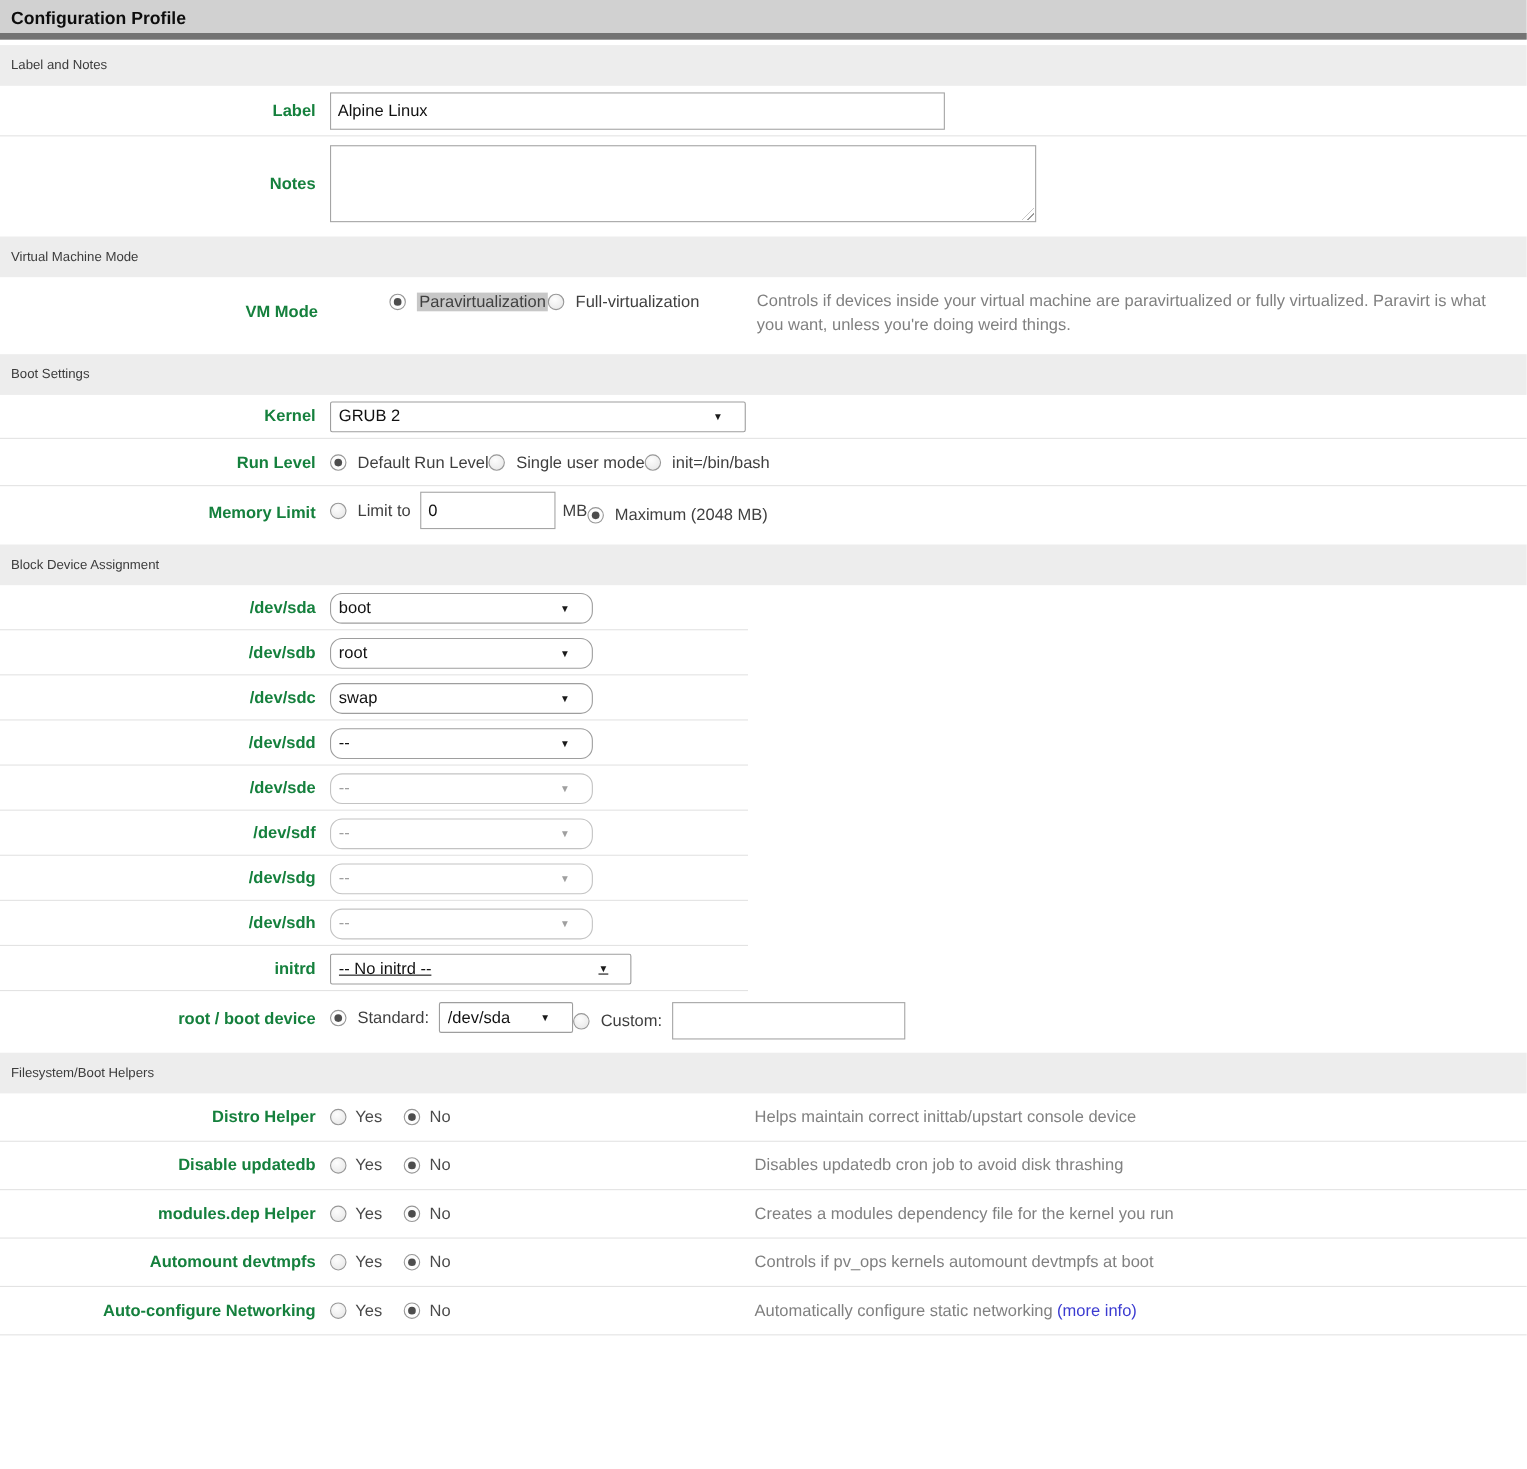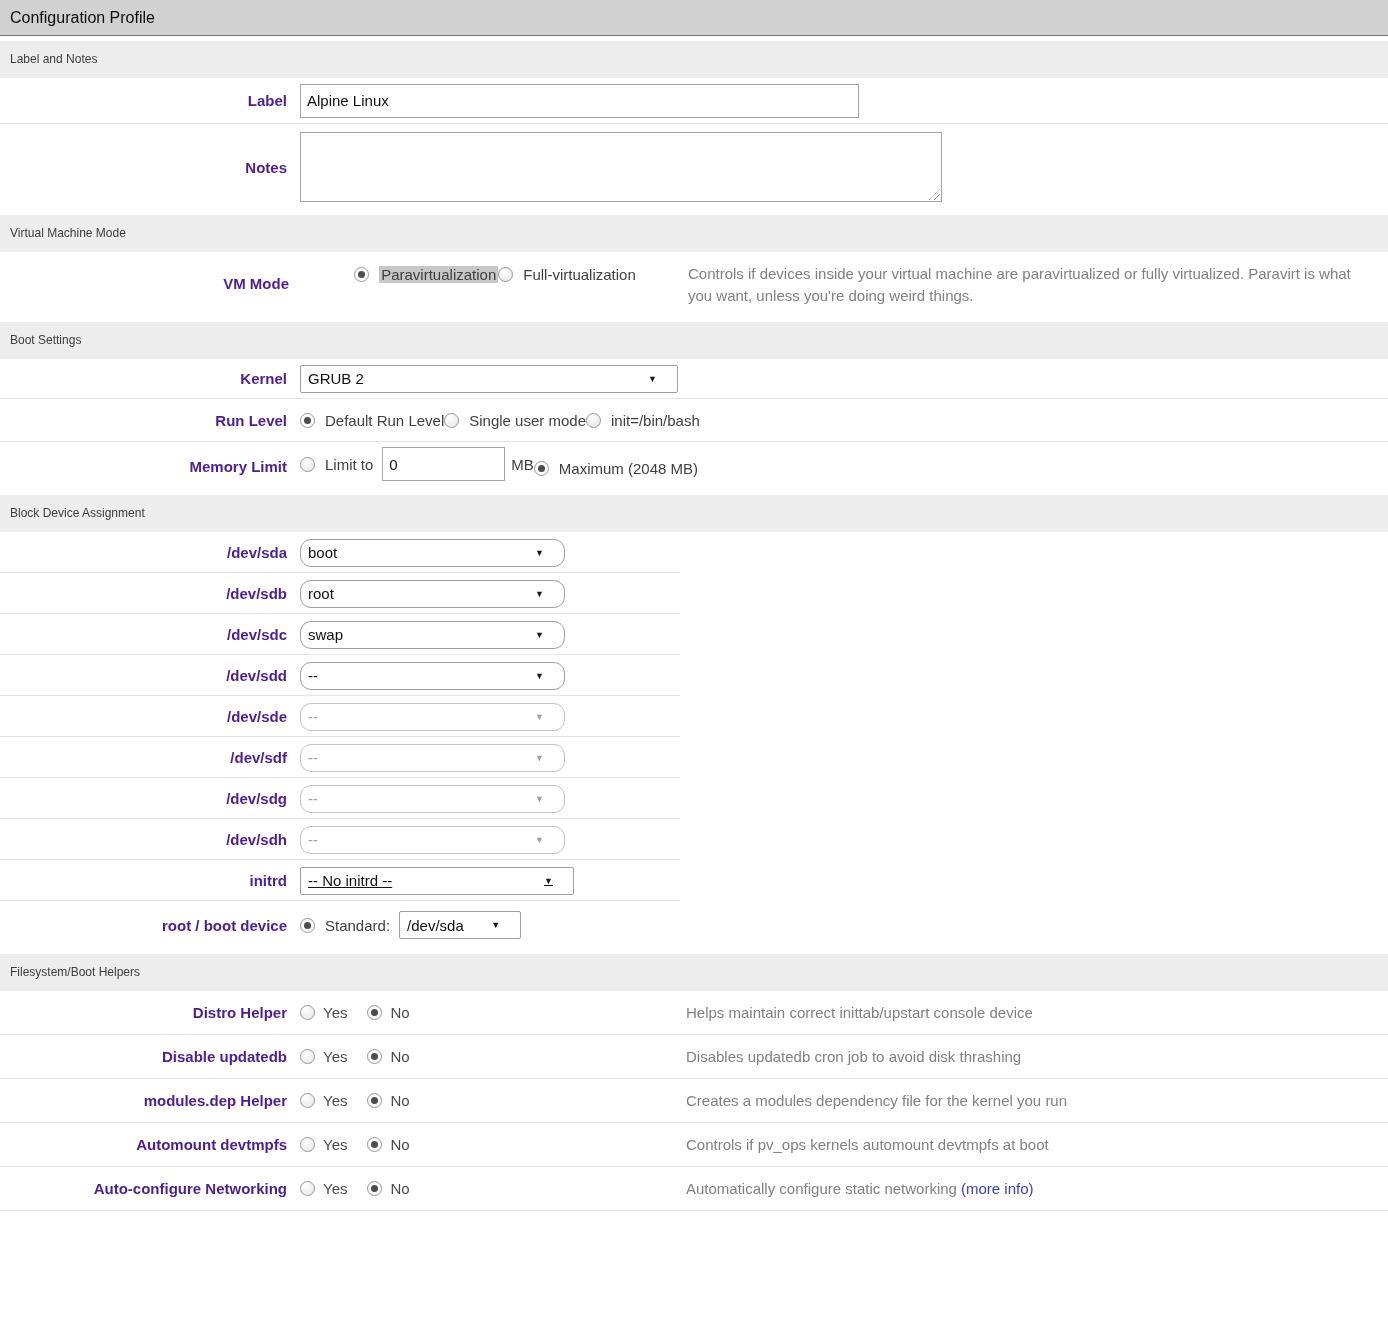"Configuration Profile" .title-bar { border-bottom: 1px solid #737373 -> 6px solid #737373; font-weight: normal -> bold }
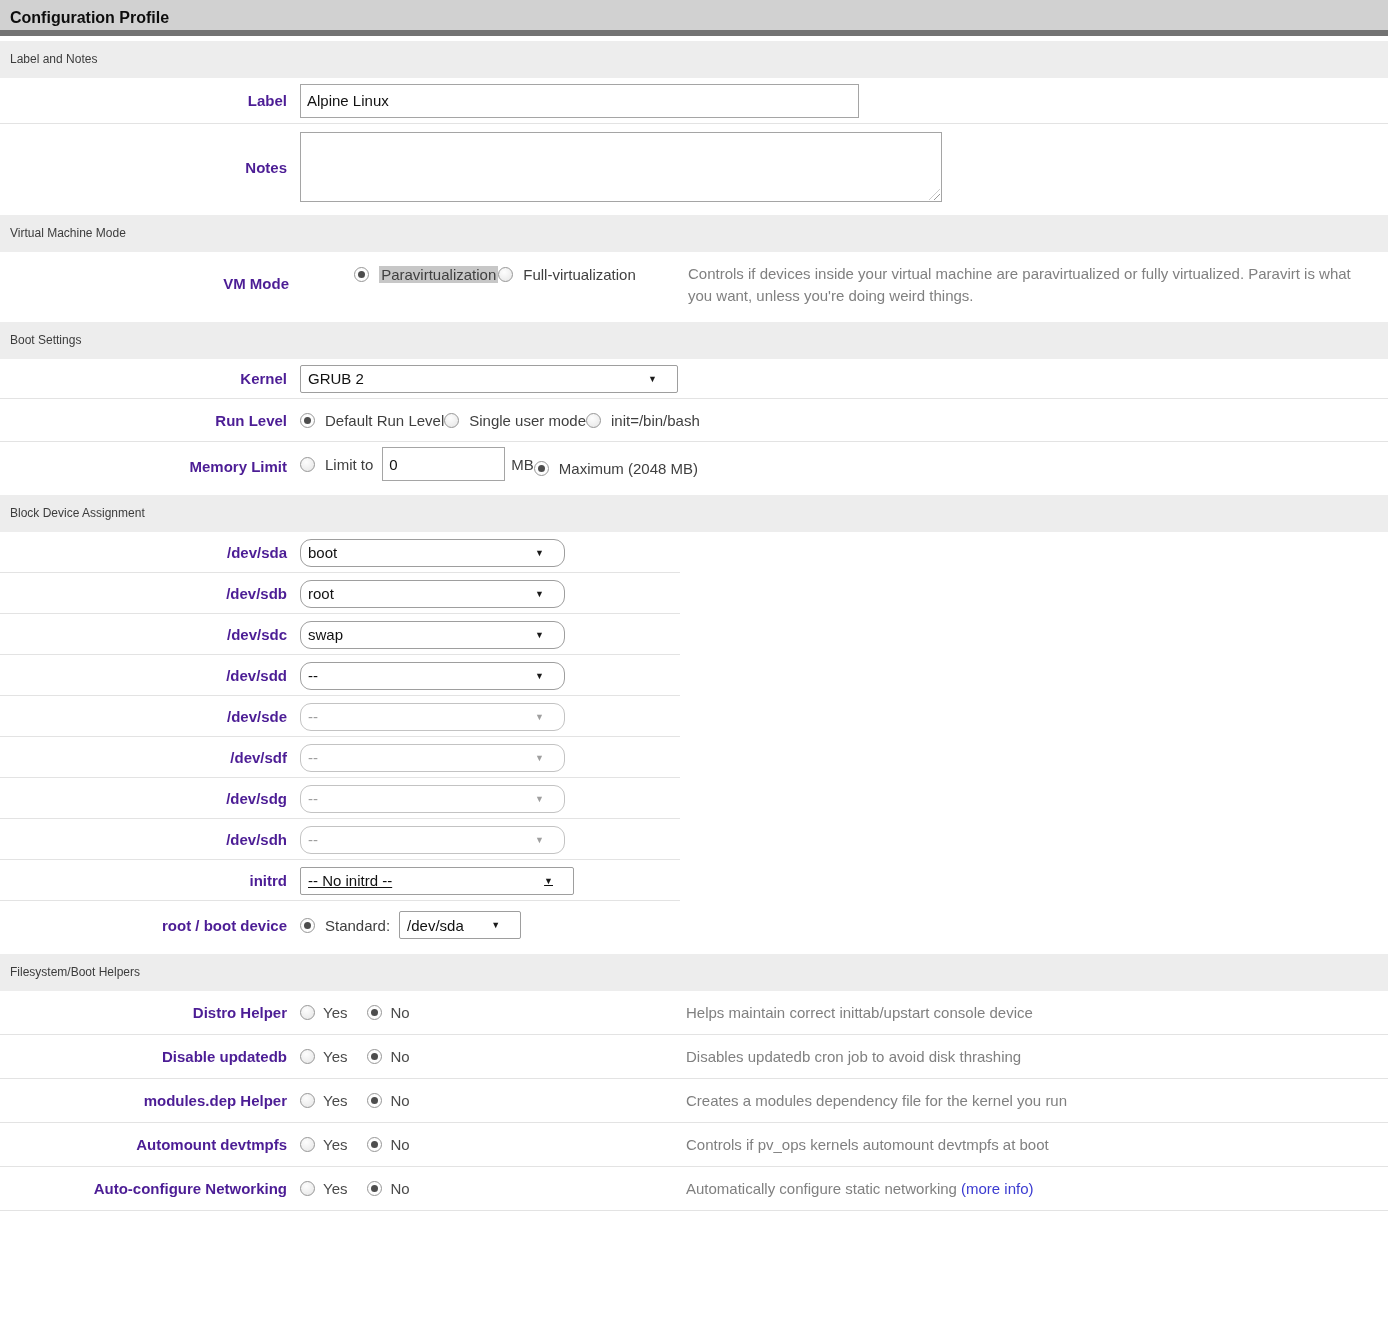"Label" .lab { color: #4c1d95 -> #15803d }
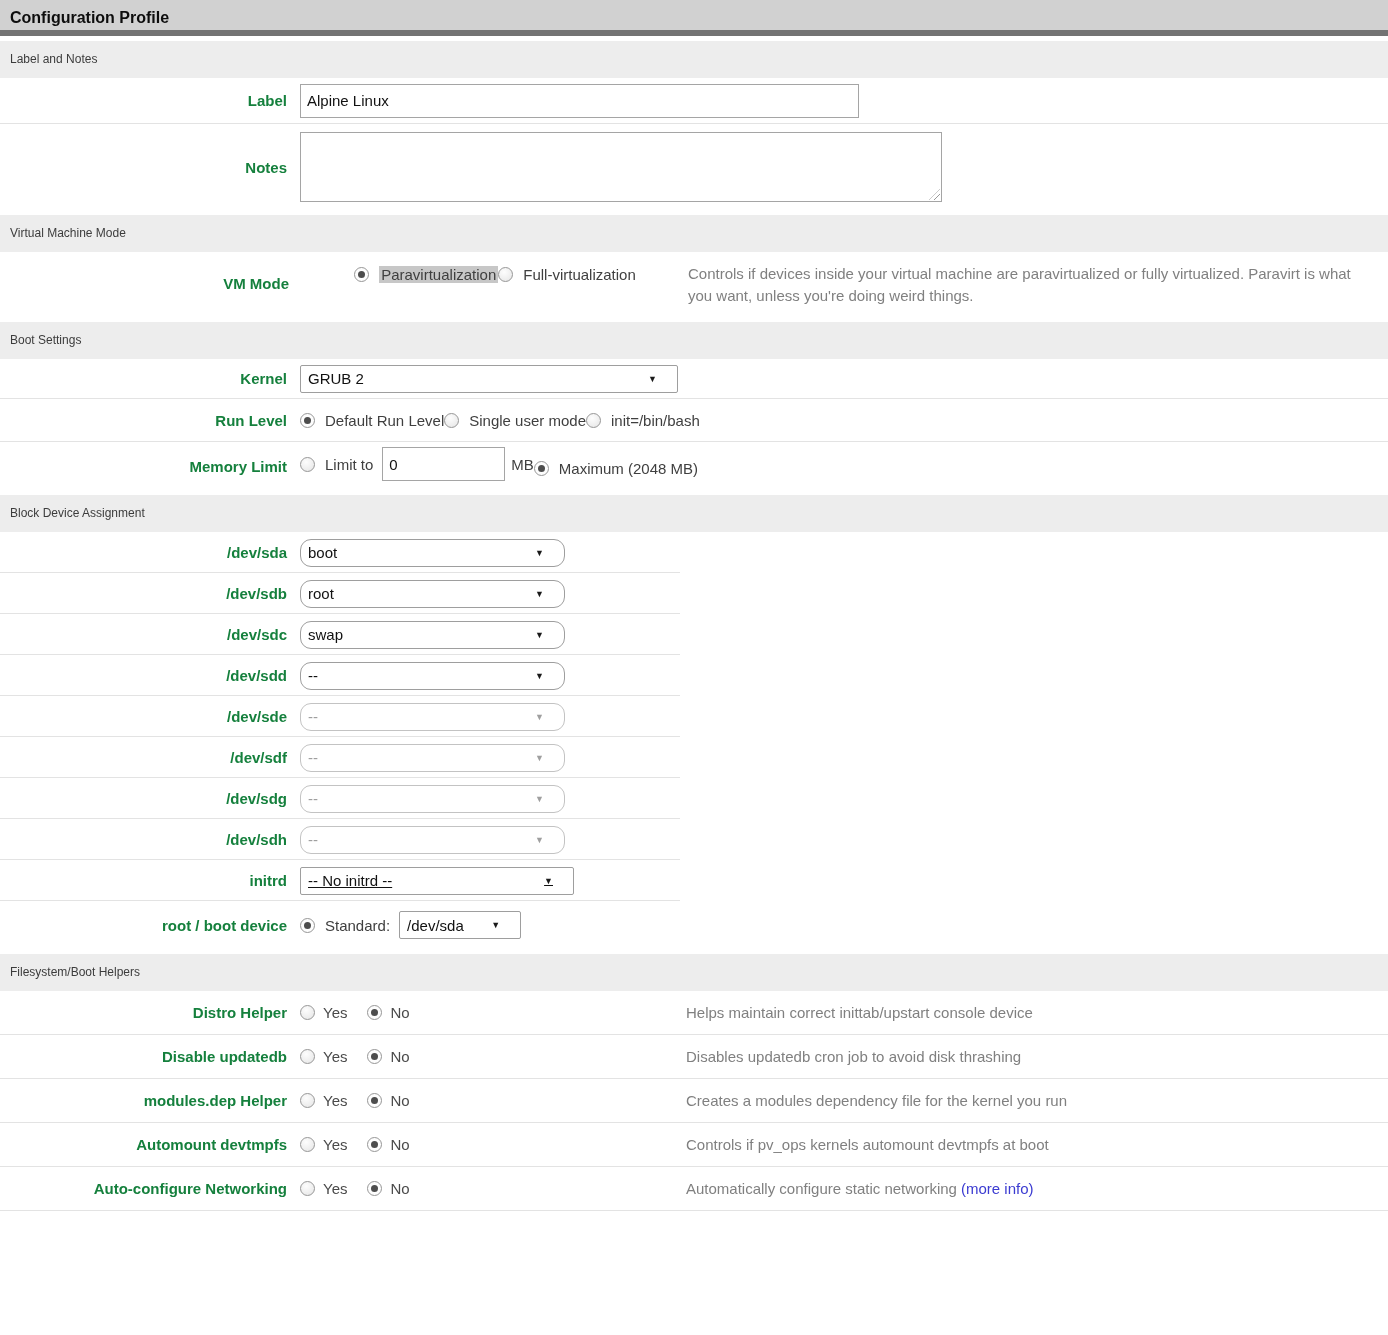"boot" .w239 { width: 265px -> 239px }
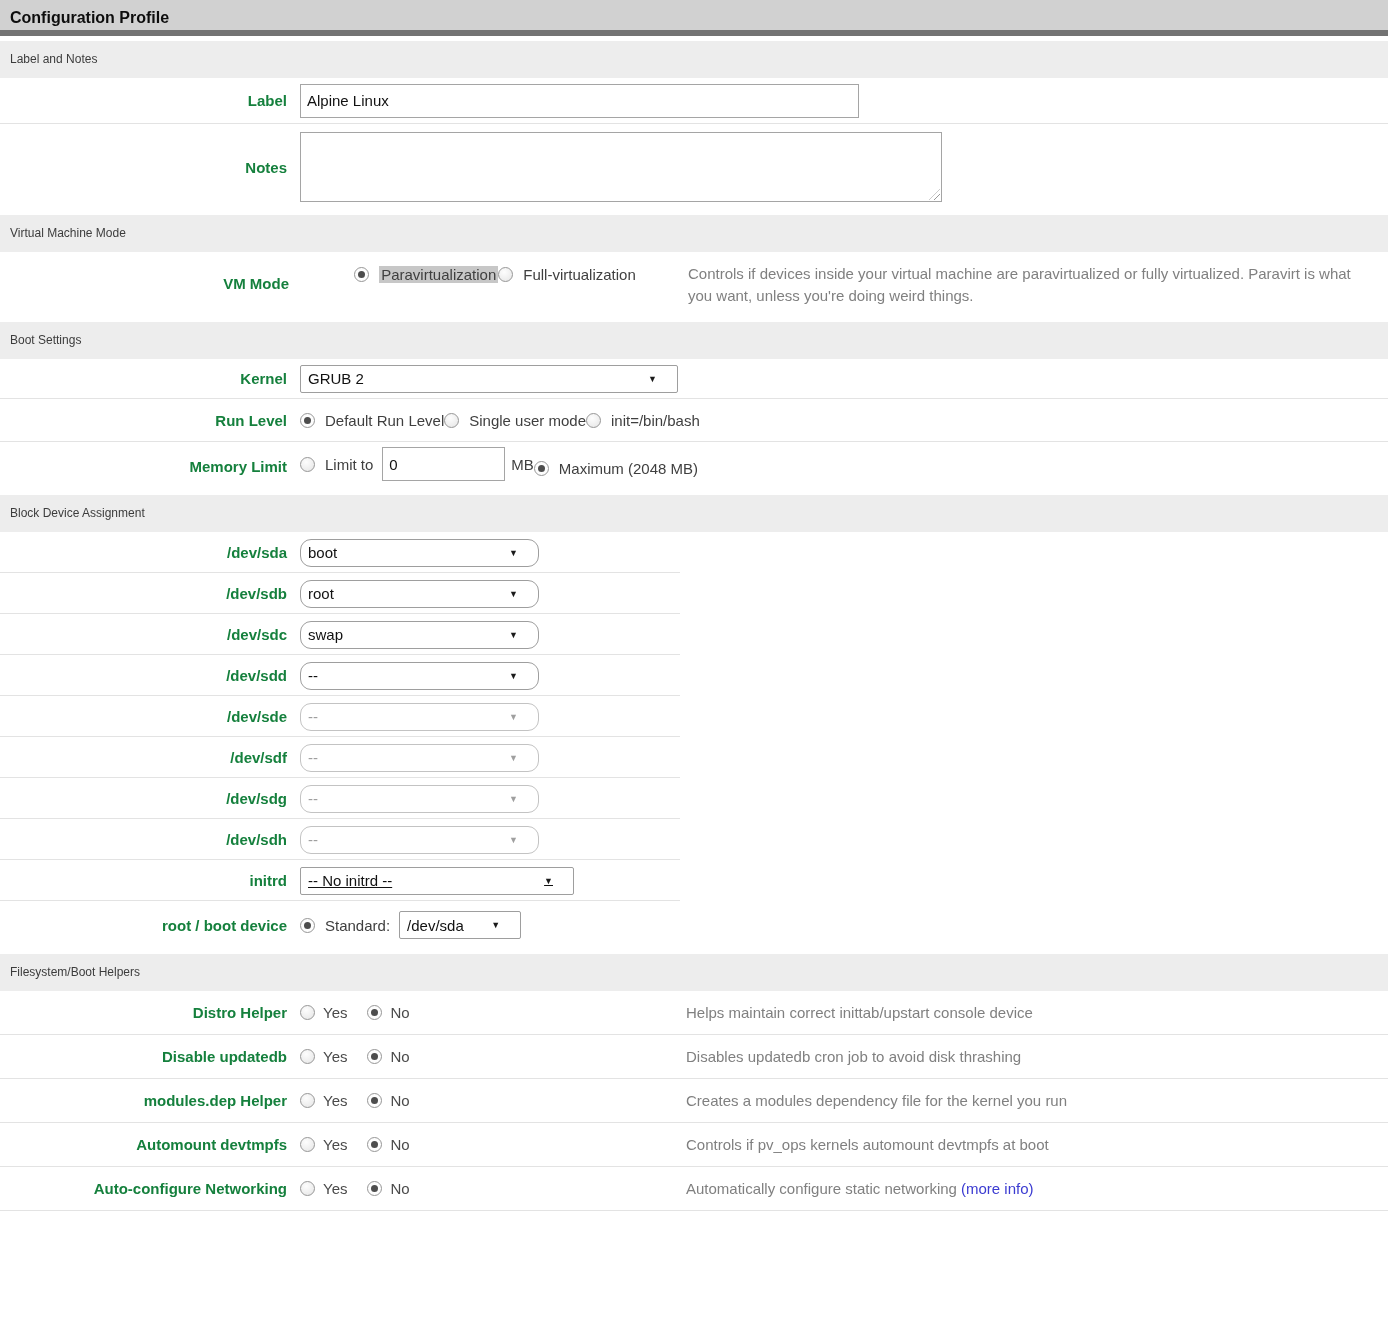"Custom:" div.opt-line { html: none -> <div> <span></span> <span>Custom:</span> <input> </div> }
